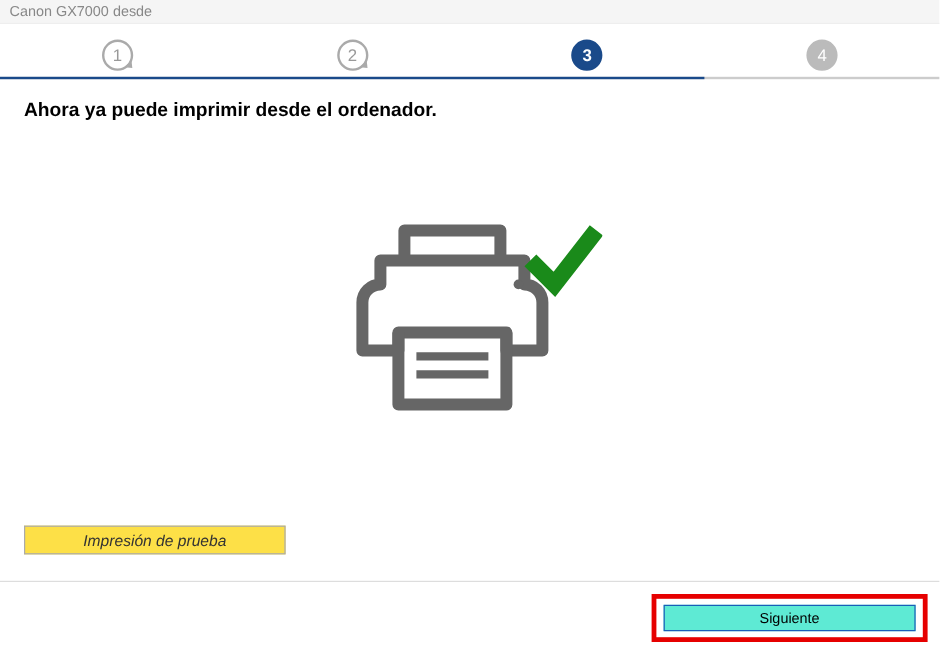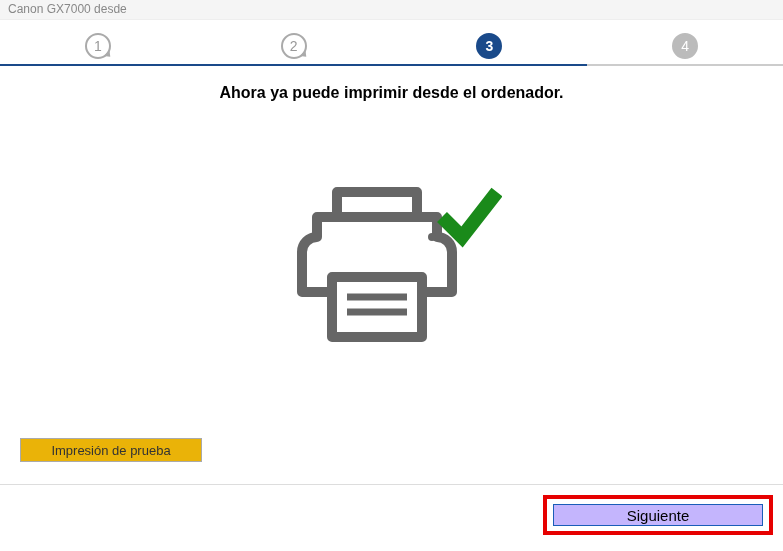"Ahora ya puede imprimir desde" .message { text-align: center -> none }
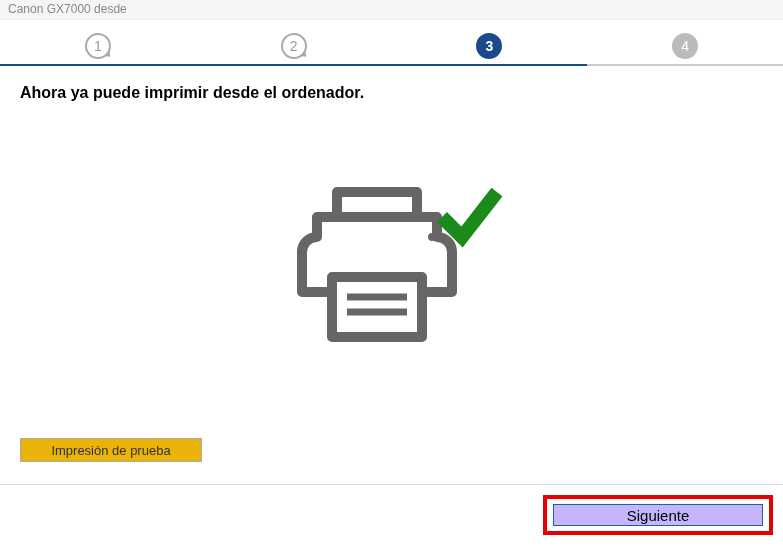"Impresión de prueba" .test-print-btn { background: #eab308 -> #fde047; font-style: none -> italic; width: 182px -> 218px }
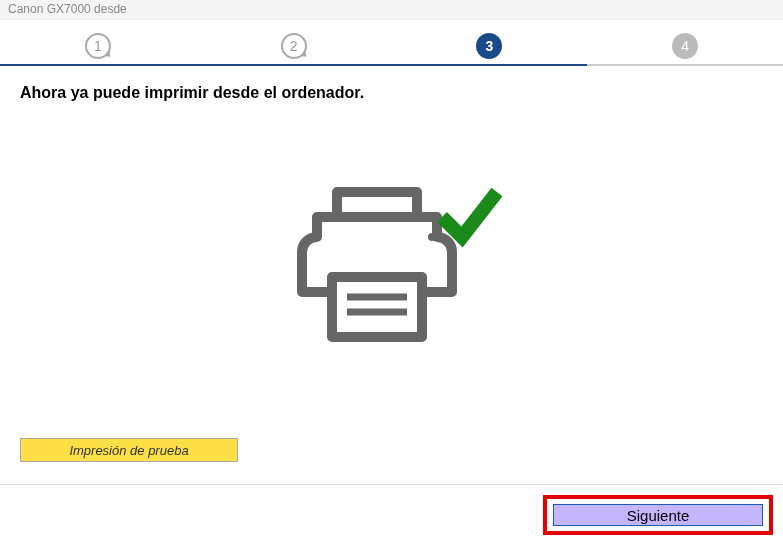"Siguiente" .next-btn { background: #c4b5fd -> #5eead4; font-size: 15px -> 12px }
